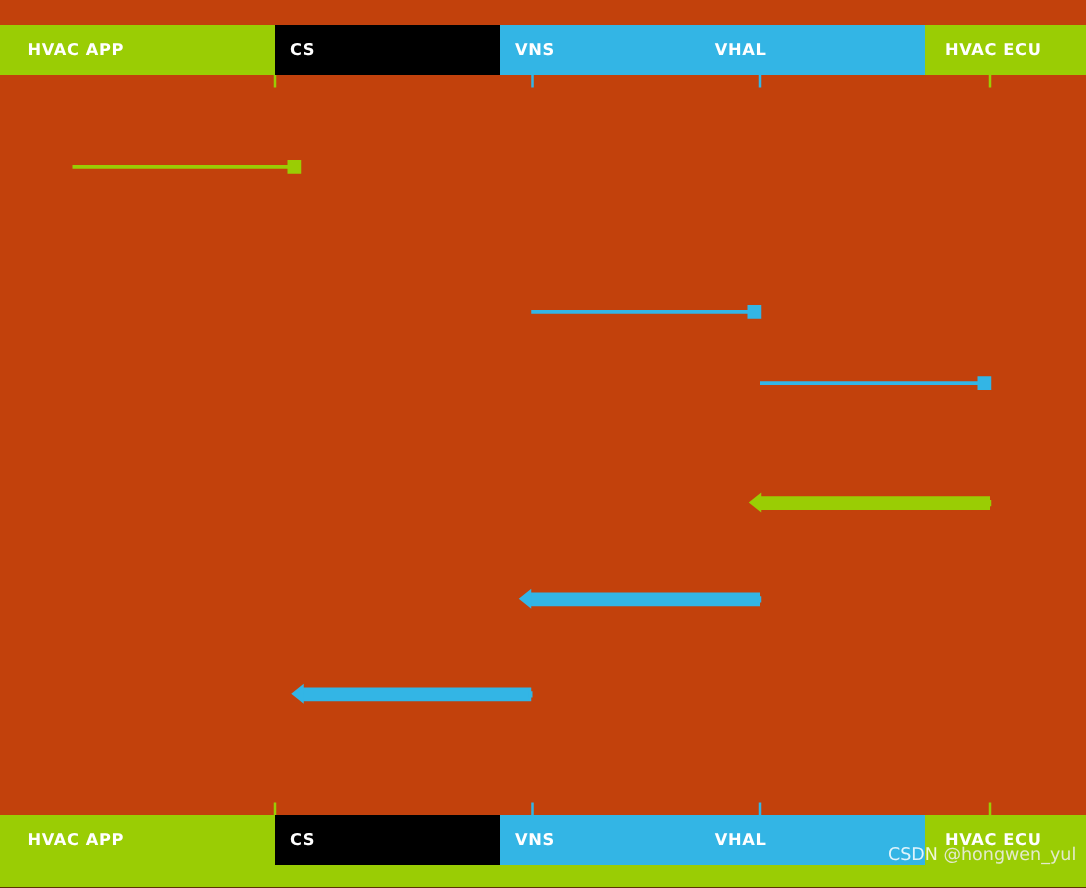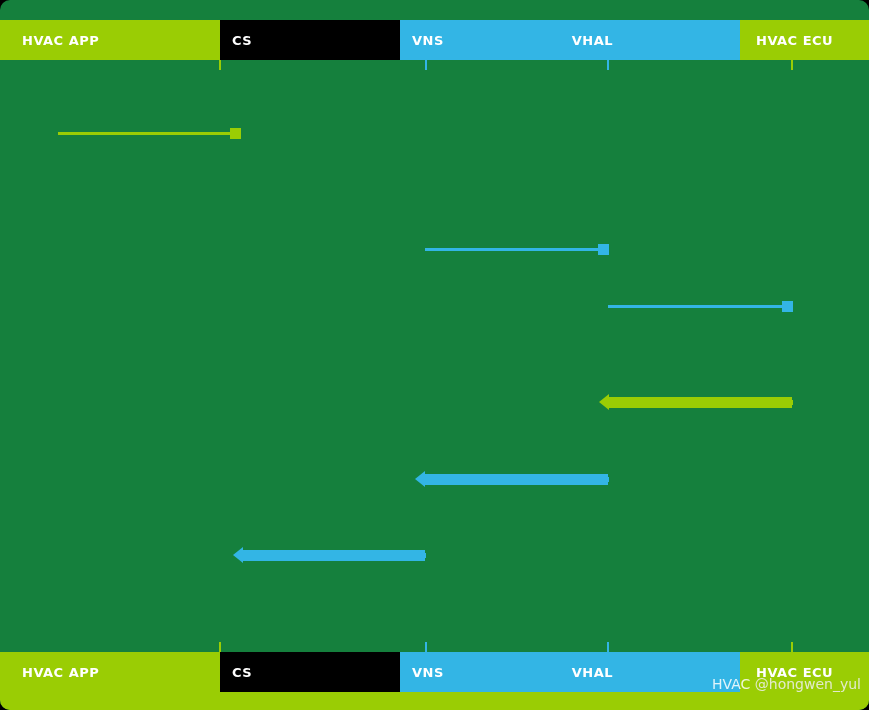"HVAC APP" #canvas { background: #15803d -> #c2410c; border-radius: 10px -> none }
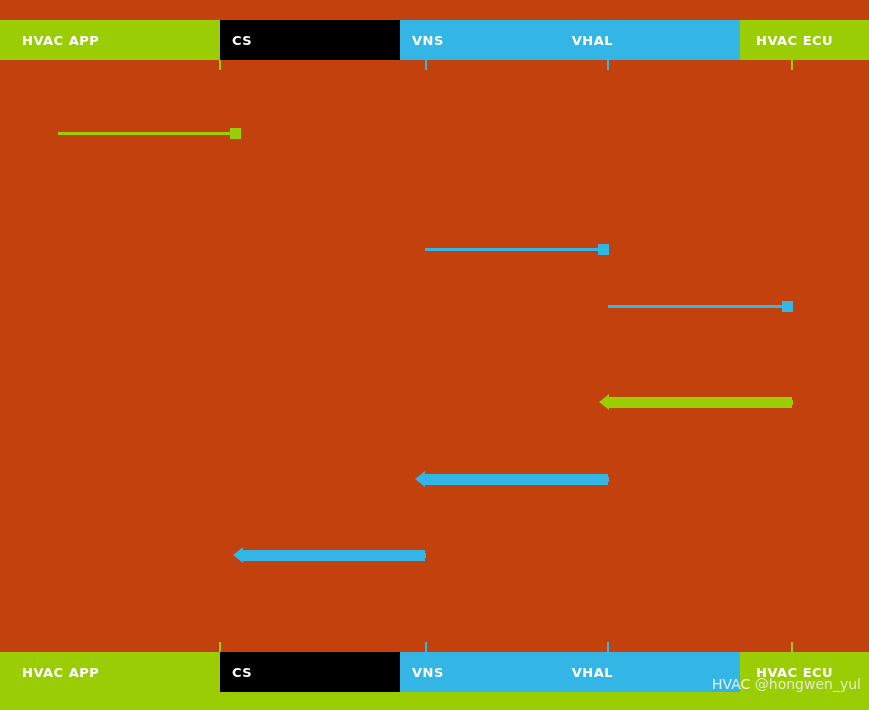"HVAC" span.wm-brand { text: HVAC -> CSDN }
